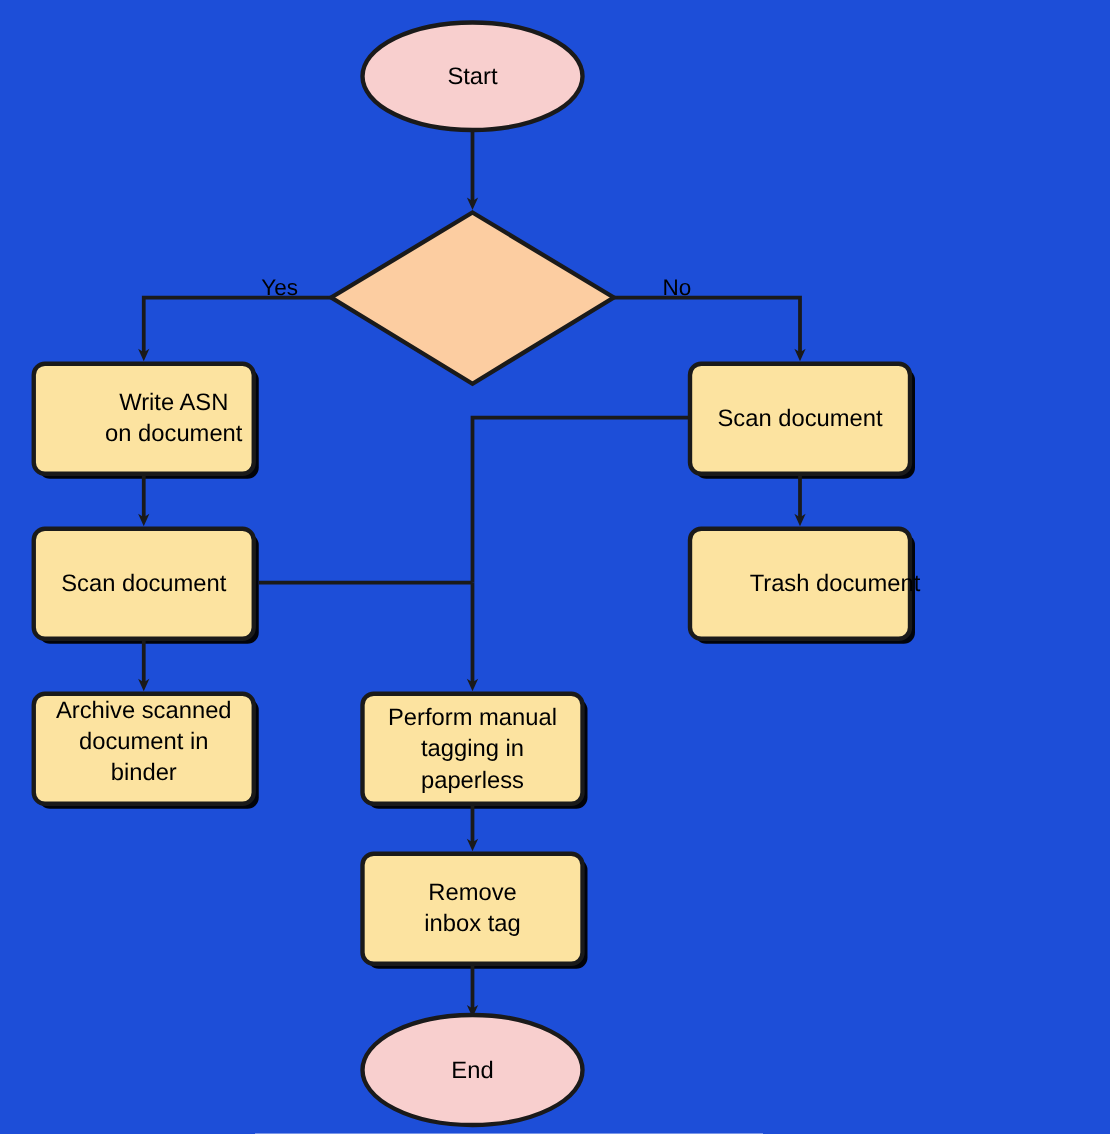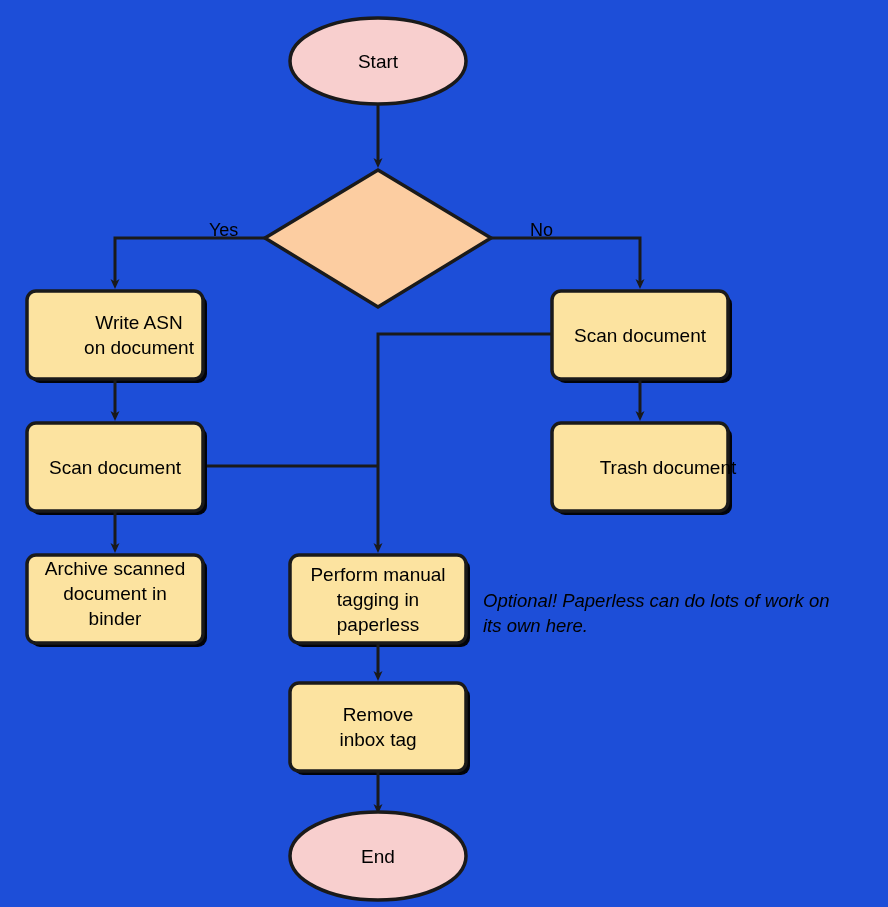"Optional! Paperless can do lots" div.annotation { html: <div>Optional! Paperless can do lots of work on its own here.</div> -> none }
